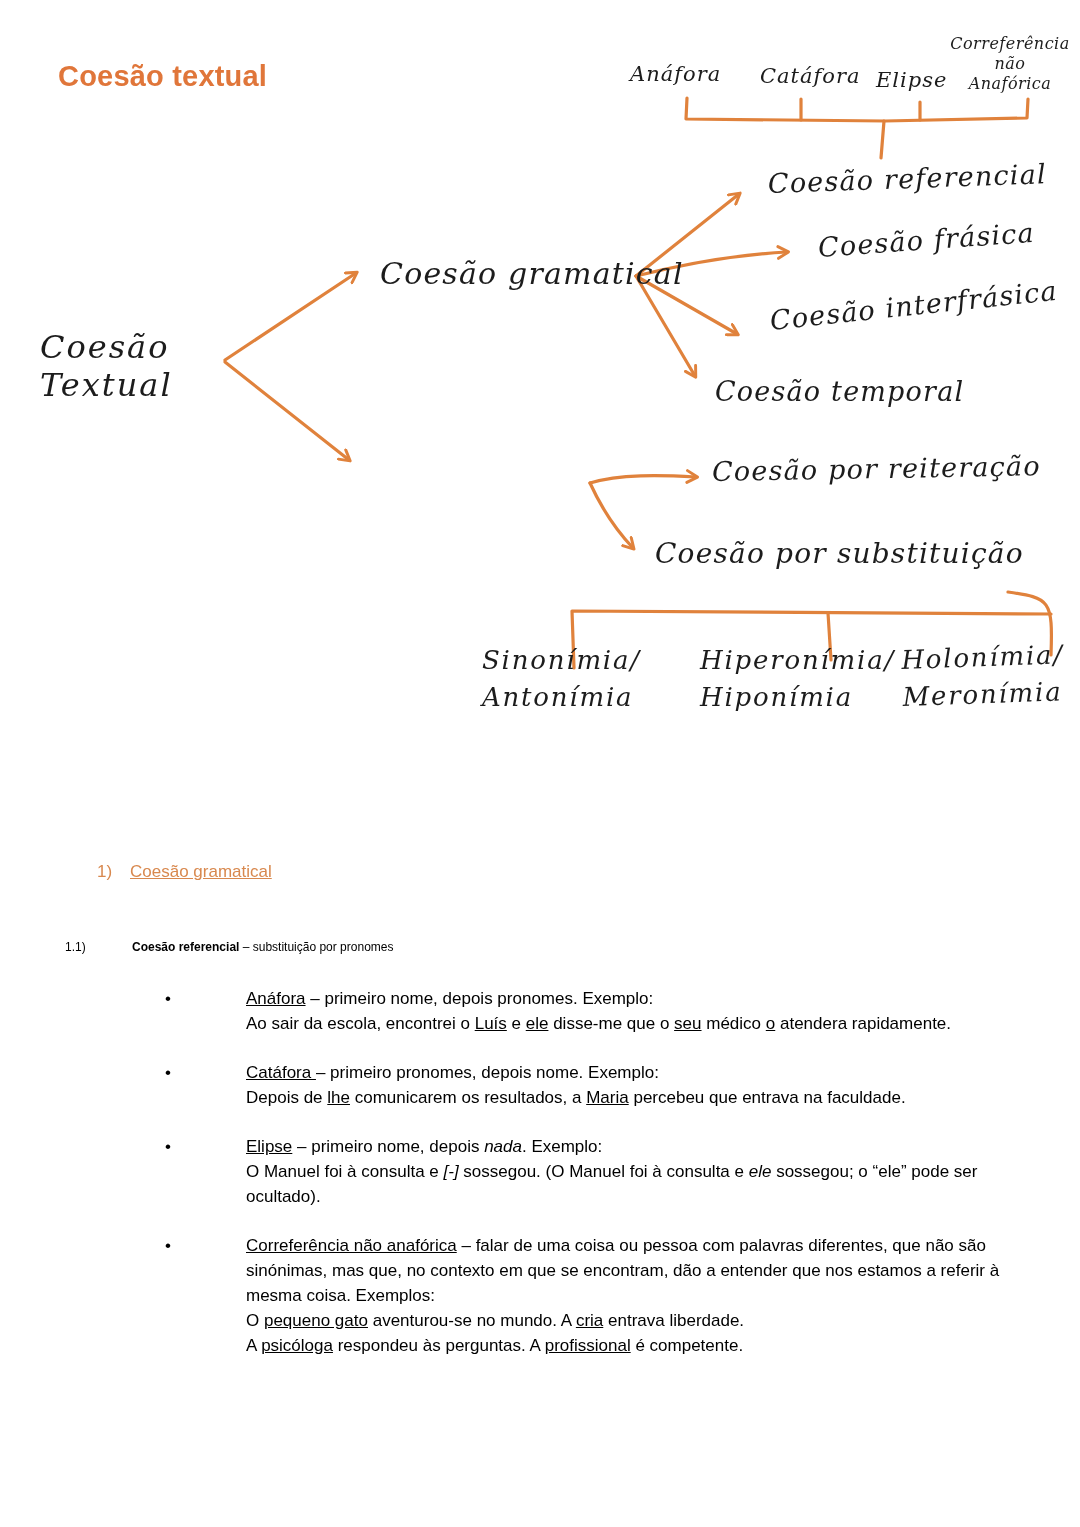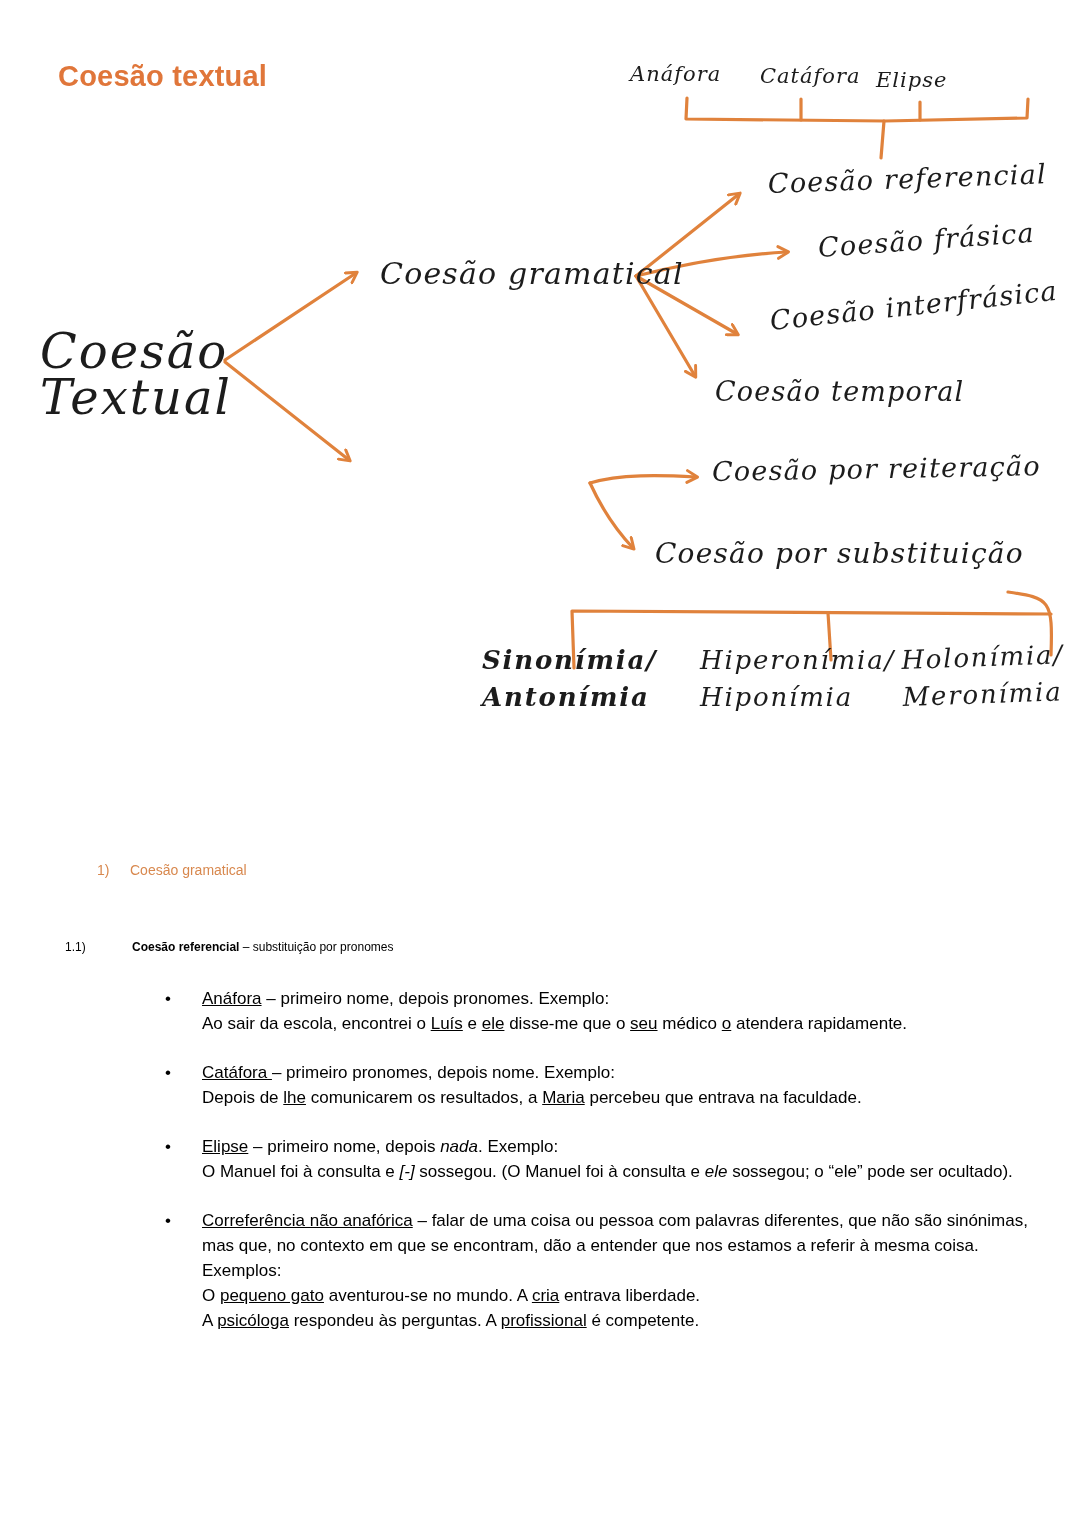"Correferência" div.hand { html: none -> <div>Correferência não Anafórica</div> }
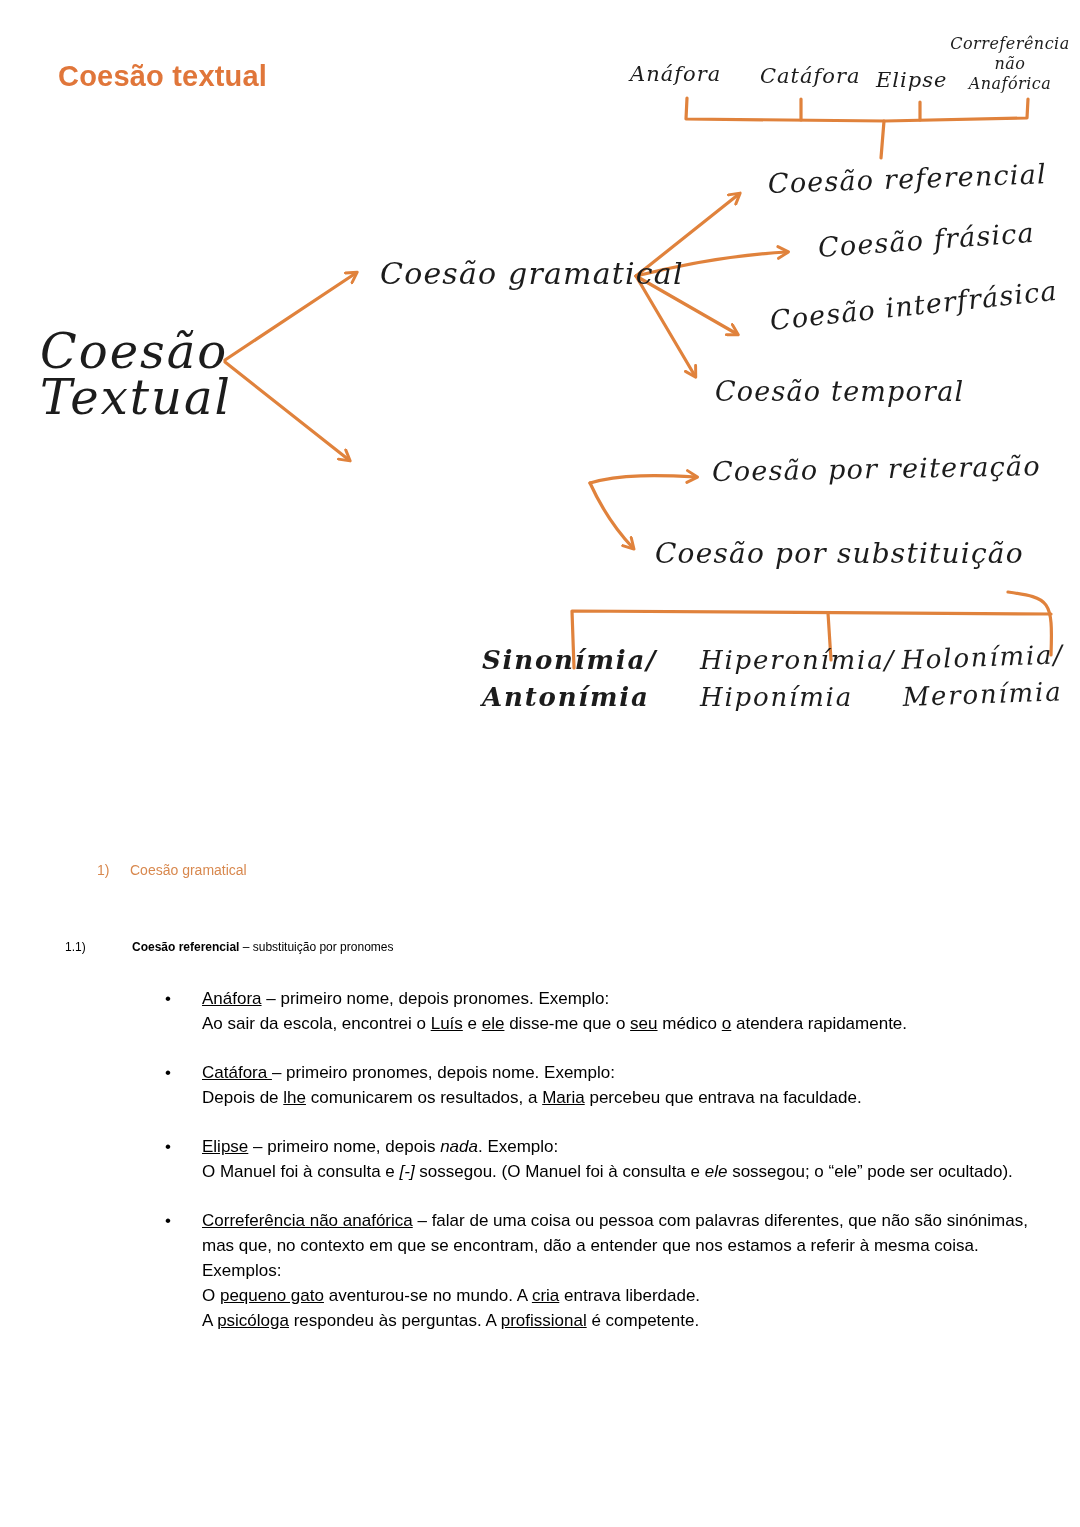"Coesão" .hand.root { font-size: 48px -> 32px; line-height: 46px -> 38px }
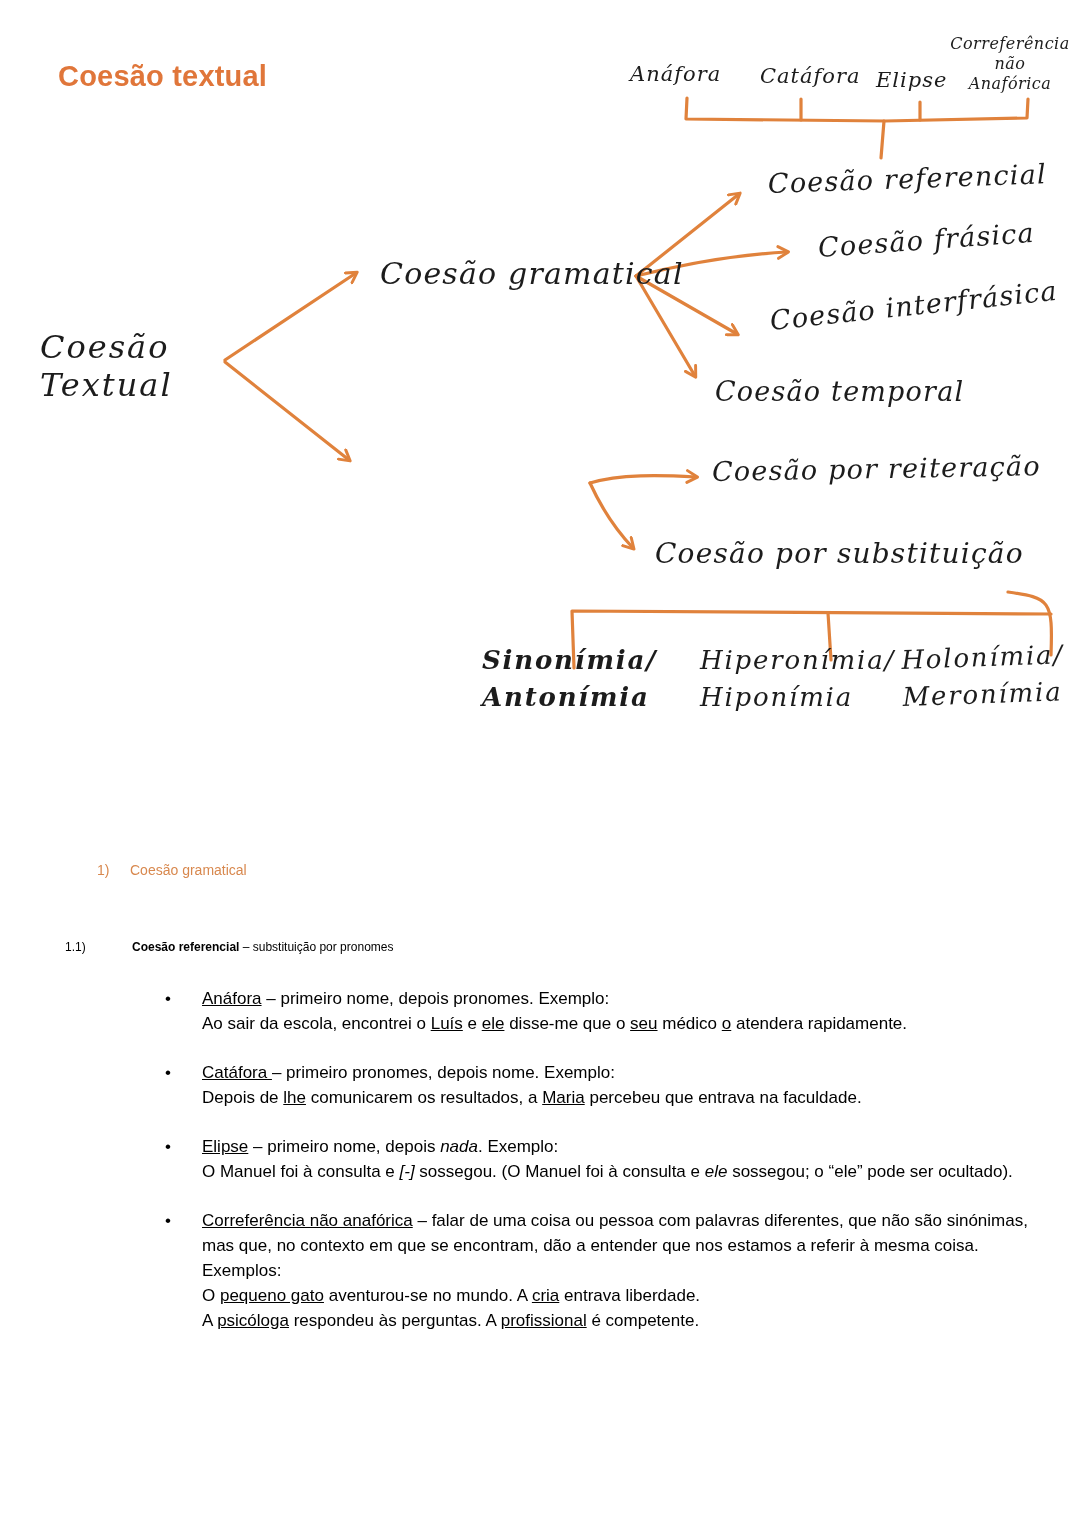"Sinonímia/" div.hand { font-weight: bold -> none }
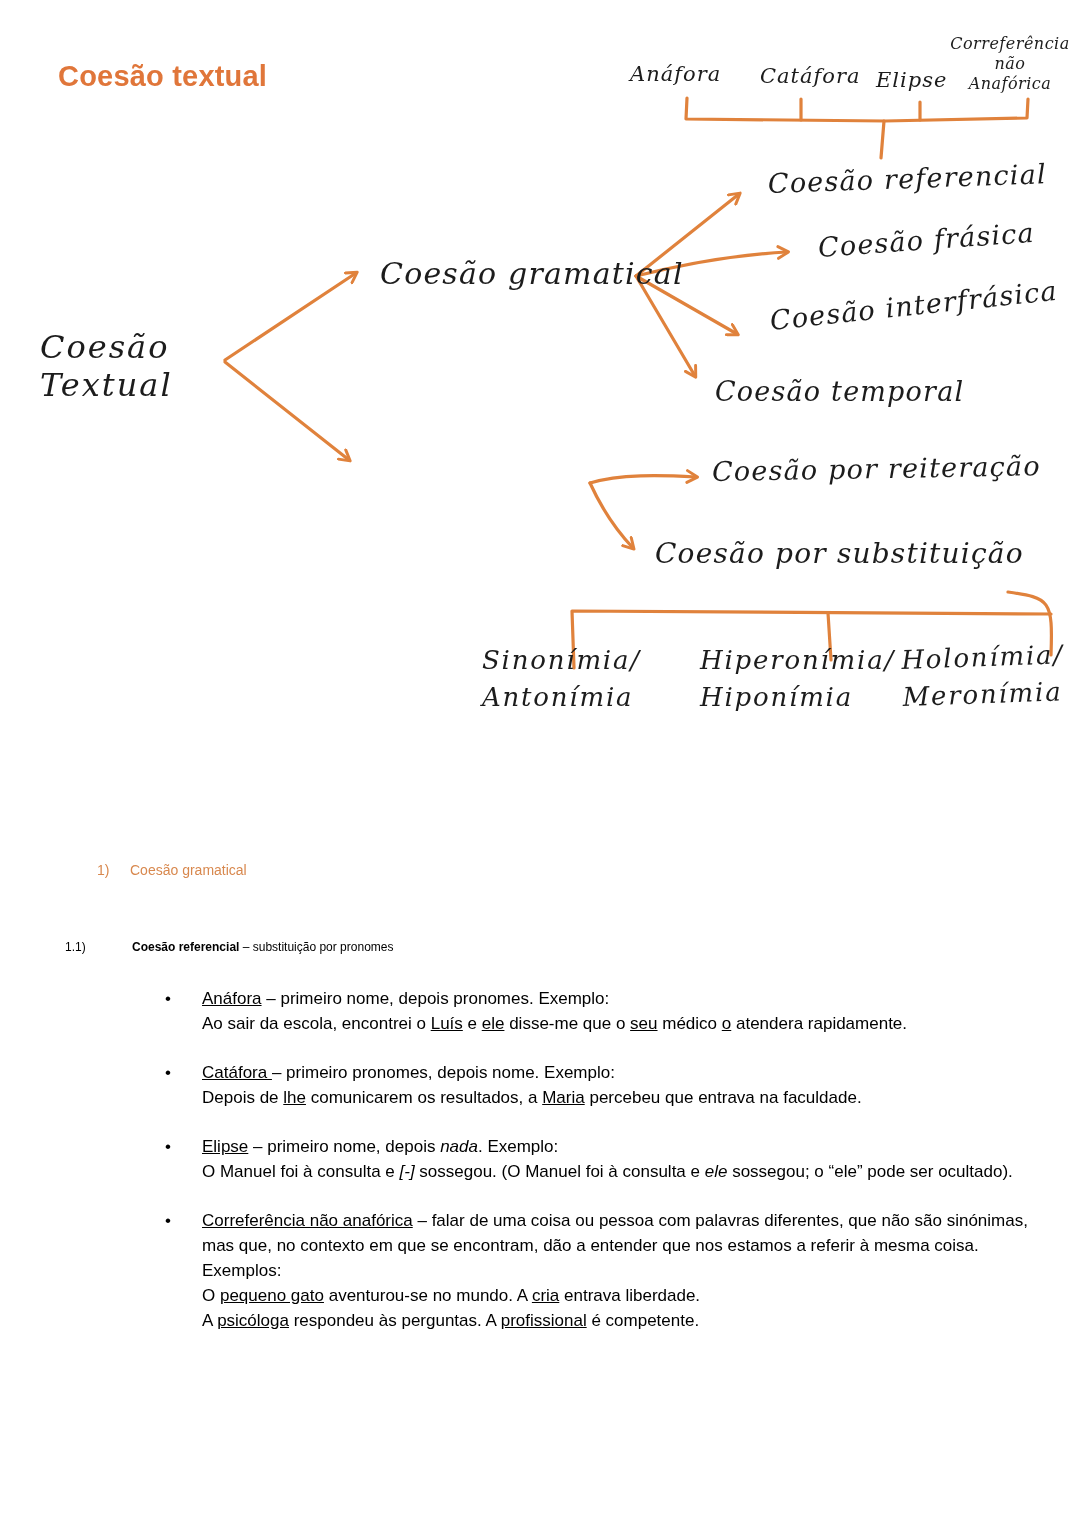"1) Coesão gramatical" .sec1 { font-size: 14px -> 17px; text-decoration: none -> underline }
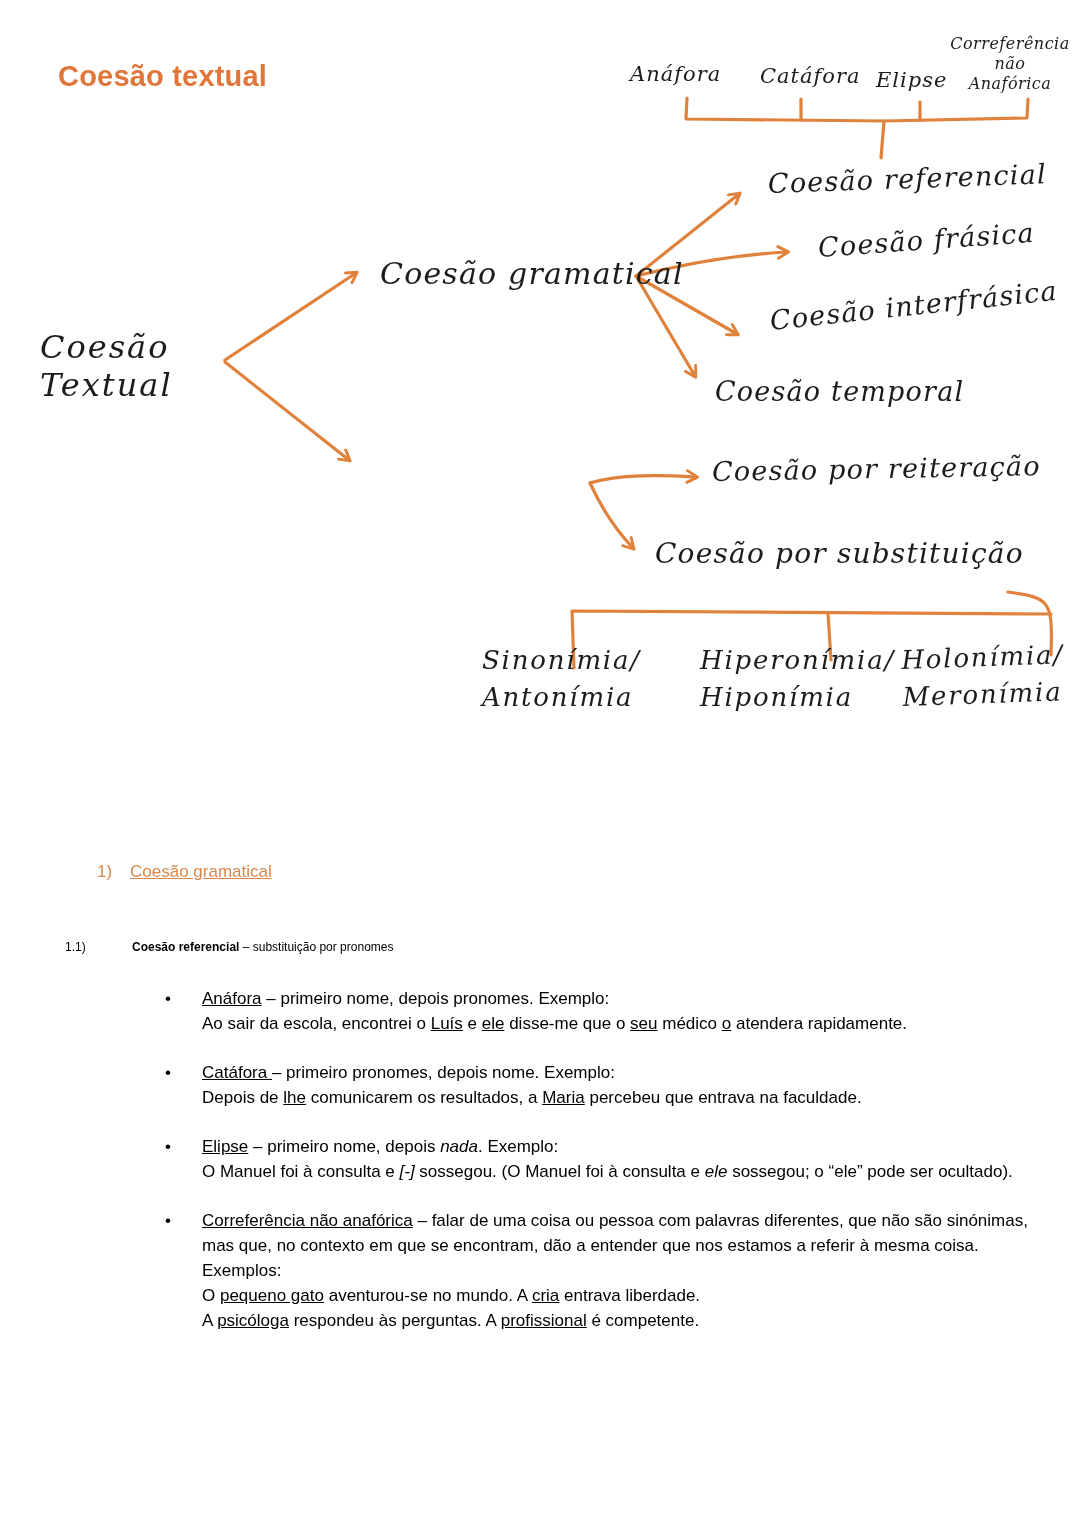"Anáfora – primeiro nome, depois" .bullet .btxt { margin-left: none -> 44px }
